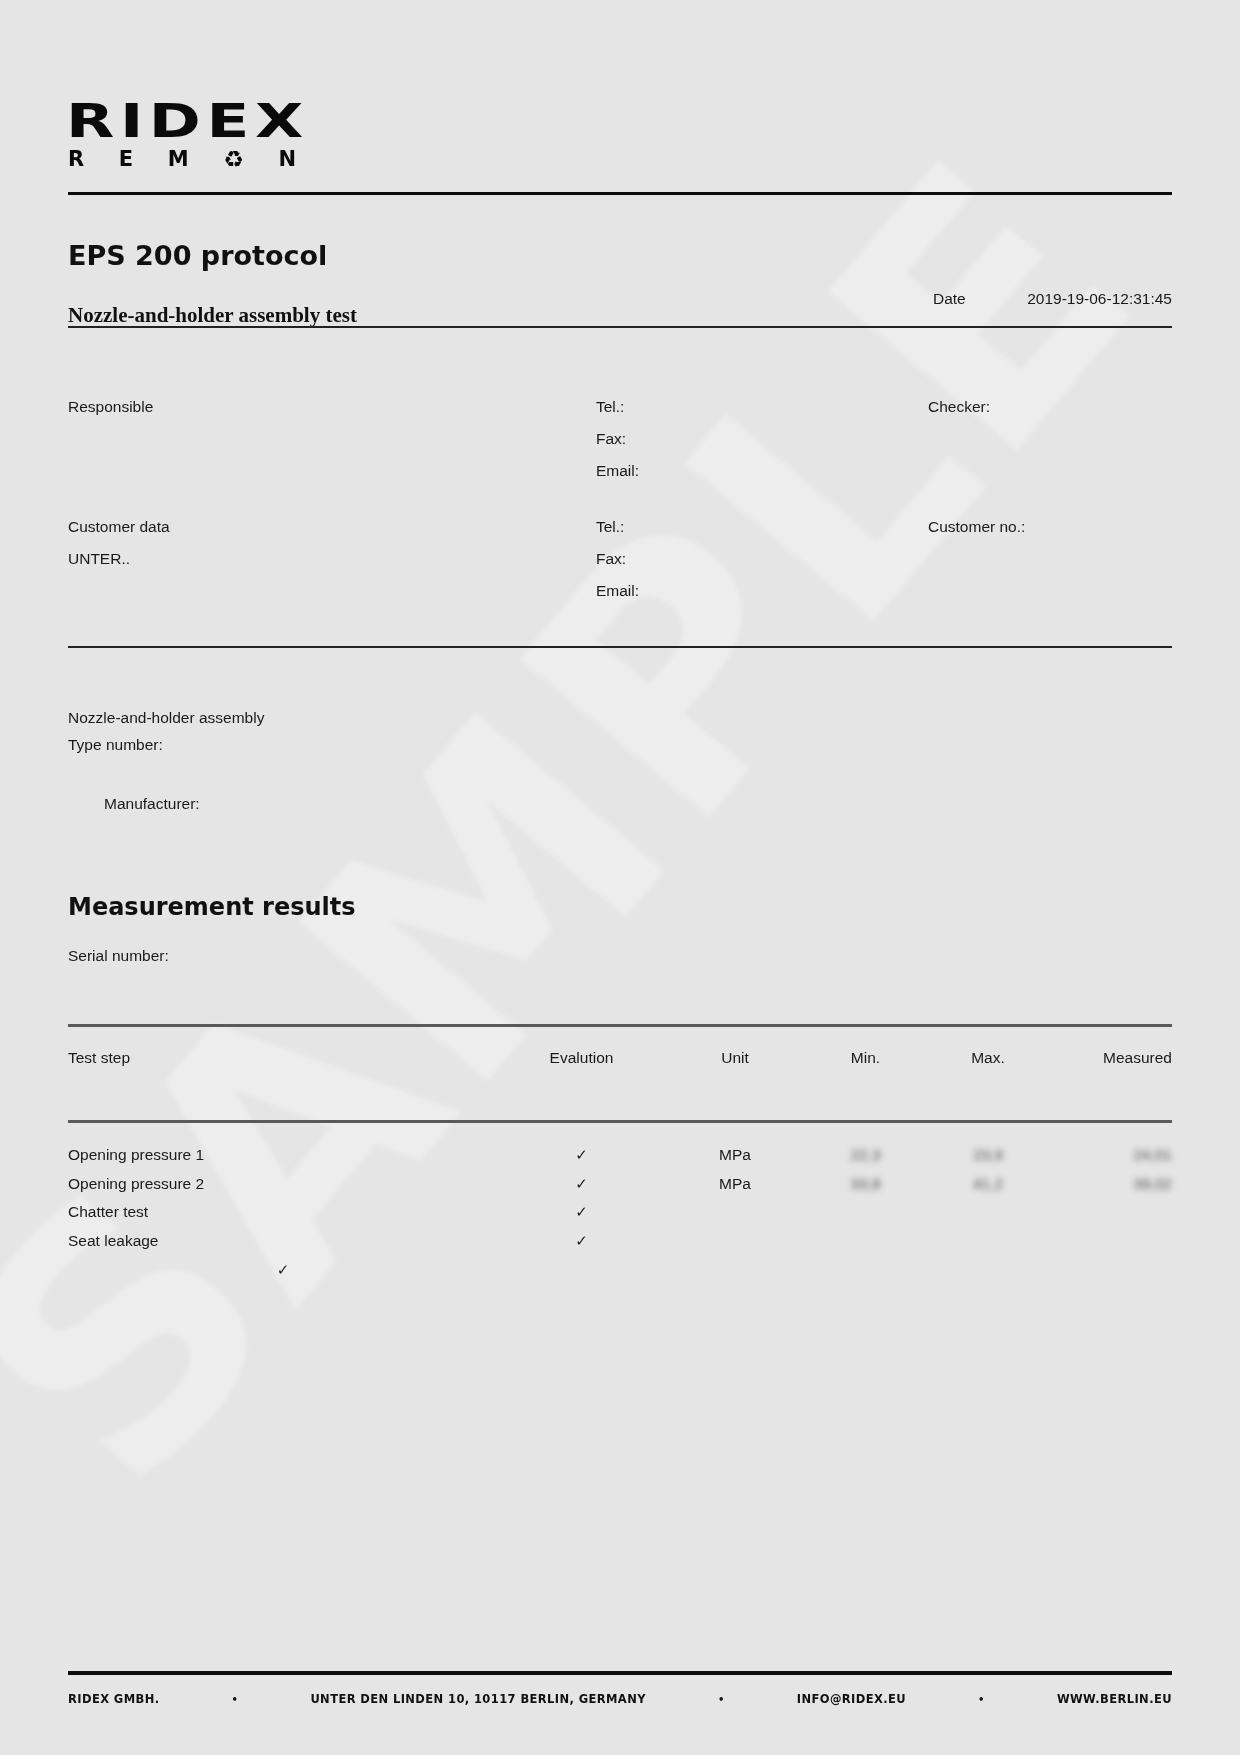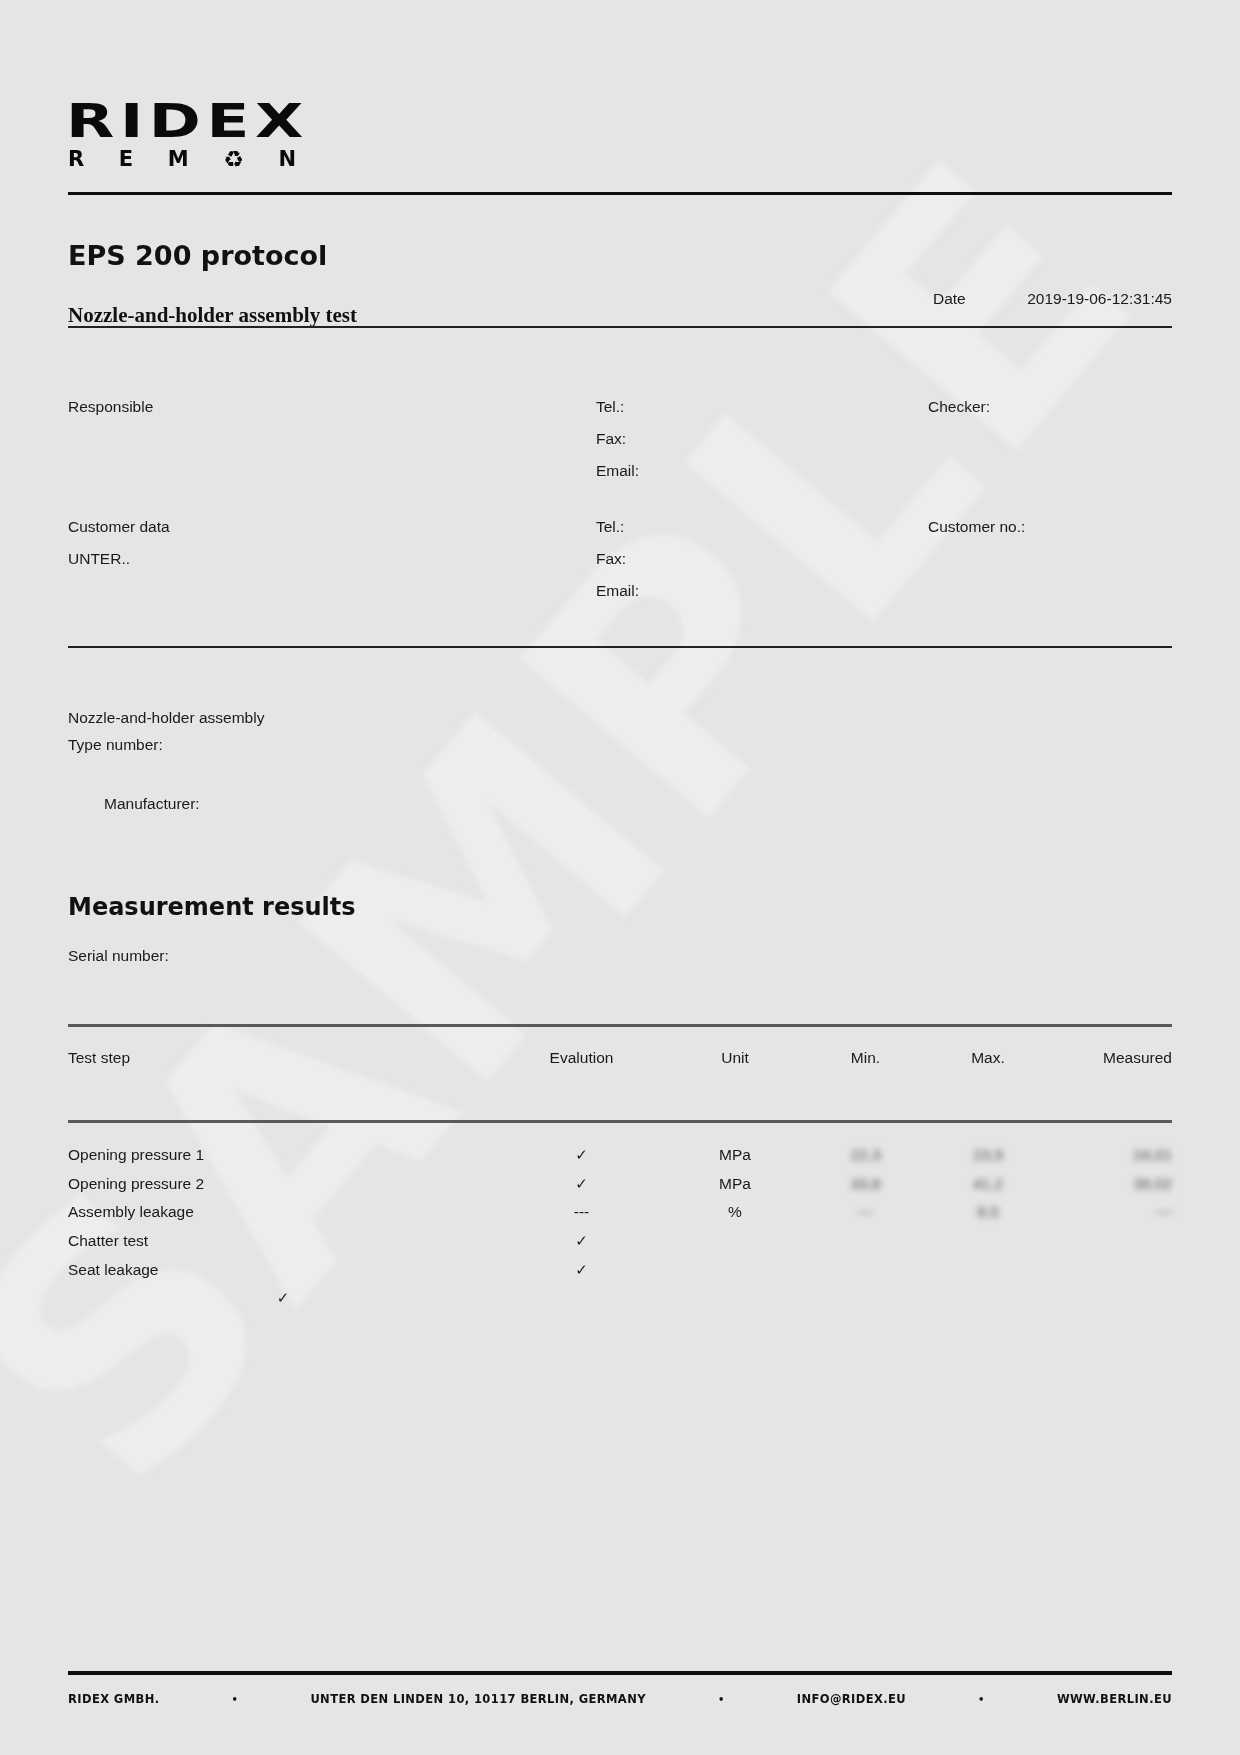"Assembly leakage" div.trow { html: <div> <div>Assembly leakage</div> <div>---</div> <div>%</div> <div>---</div> <div>8,5</div> <div>---</div> </div> -> none }
